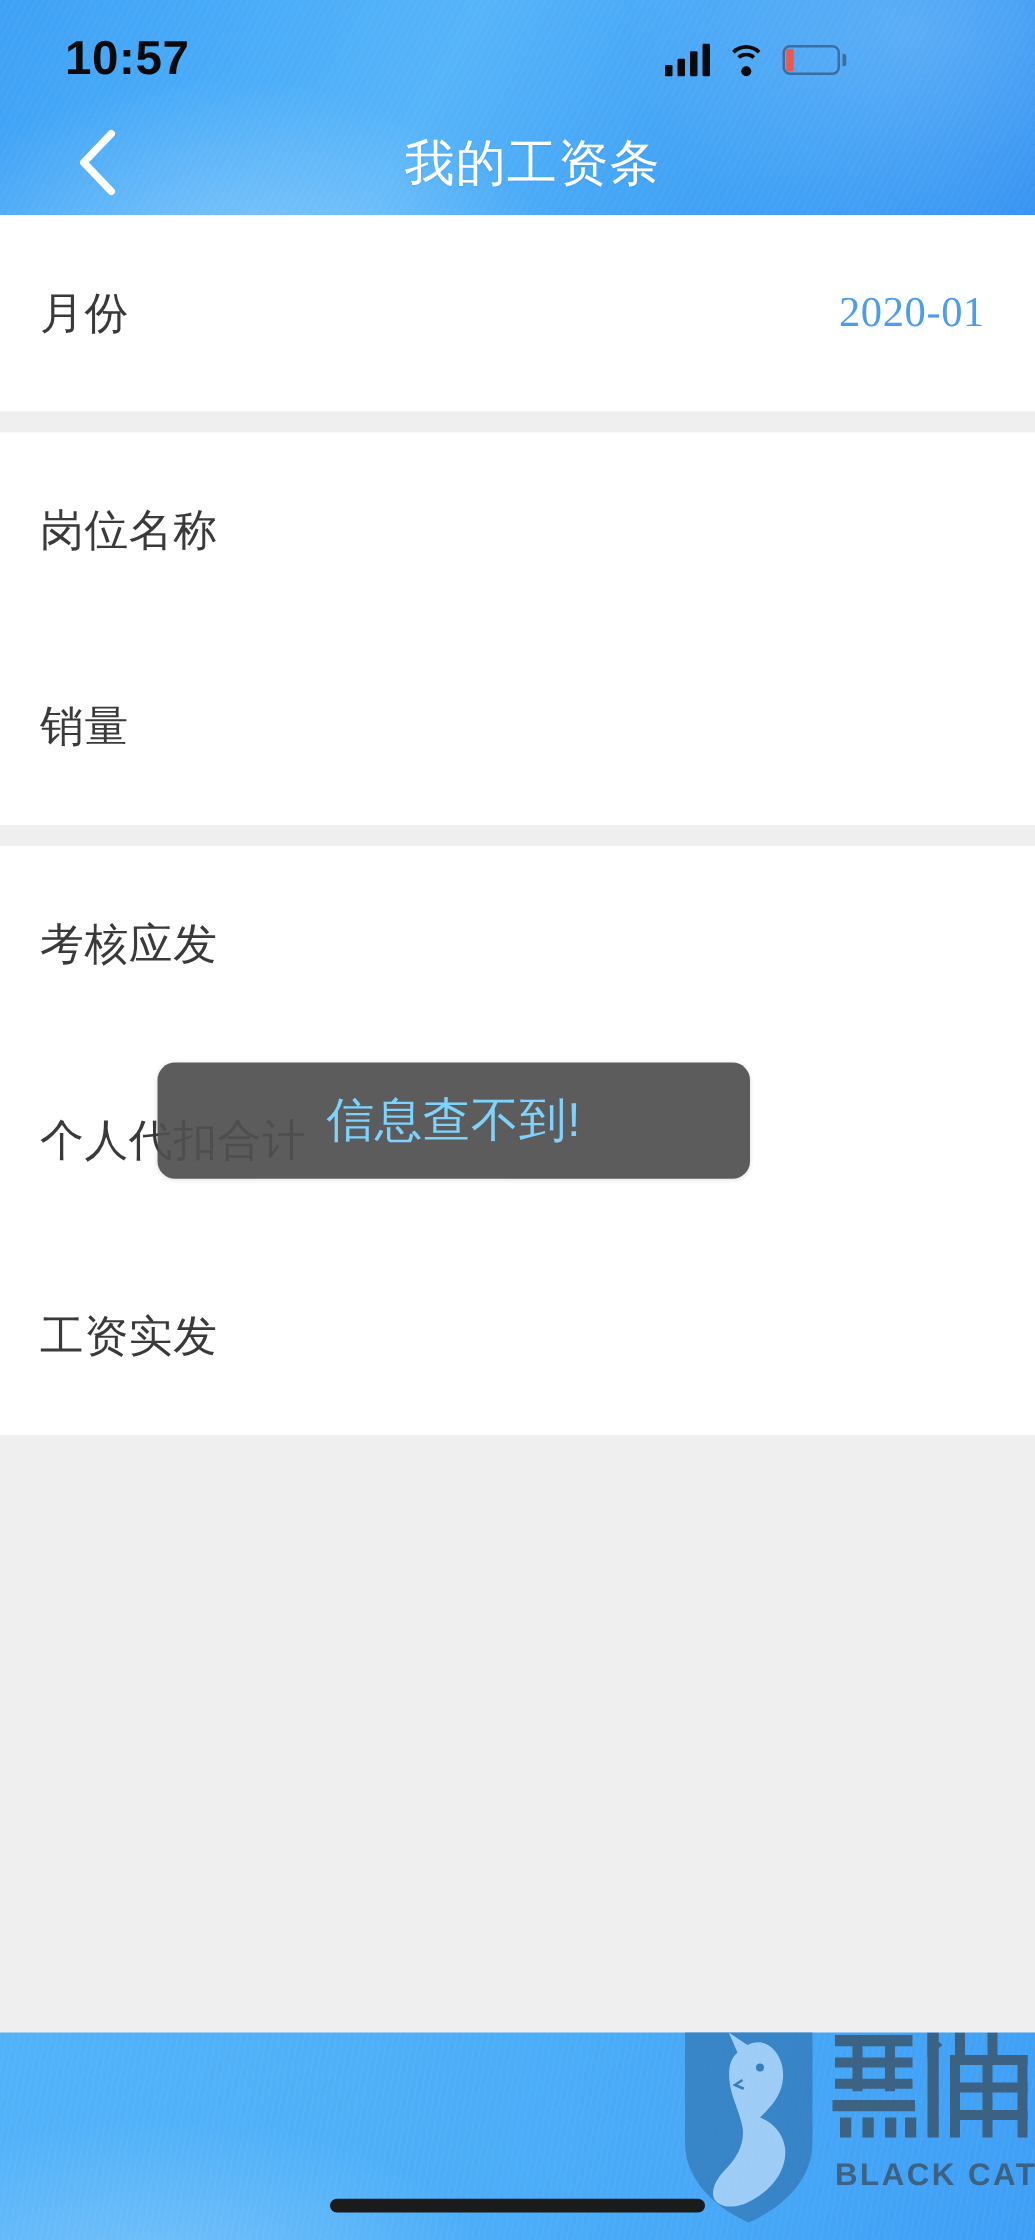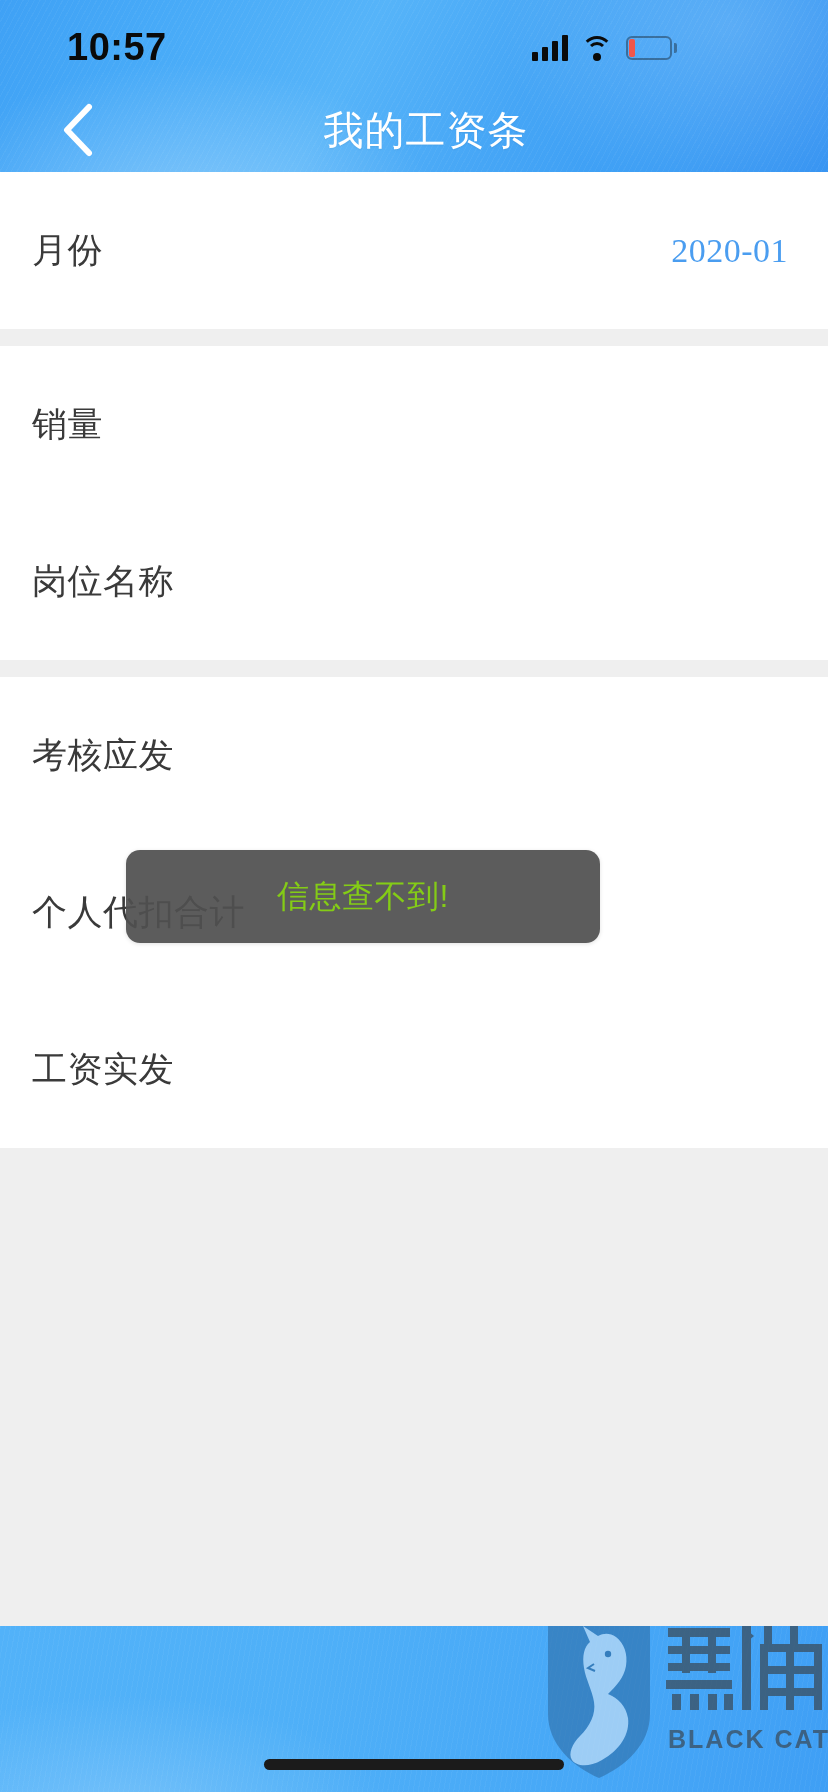"10:57" .statusbar { padding: 0 56px 0 67px -> 0 56px 0 52px }
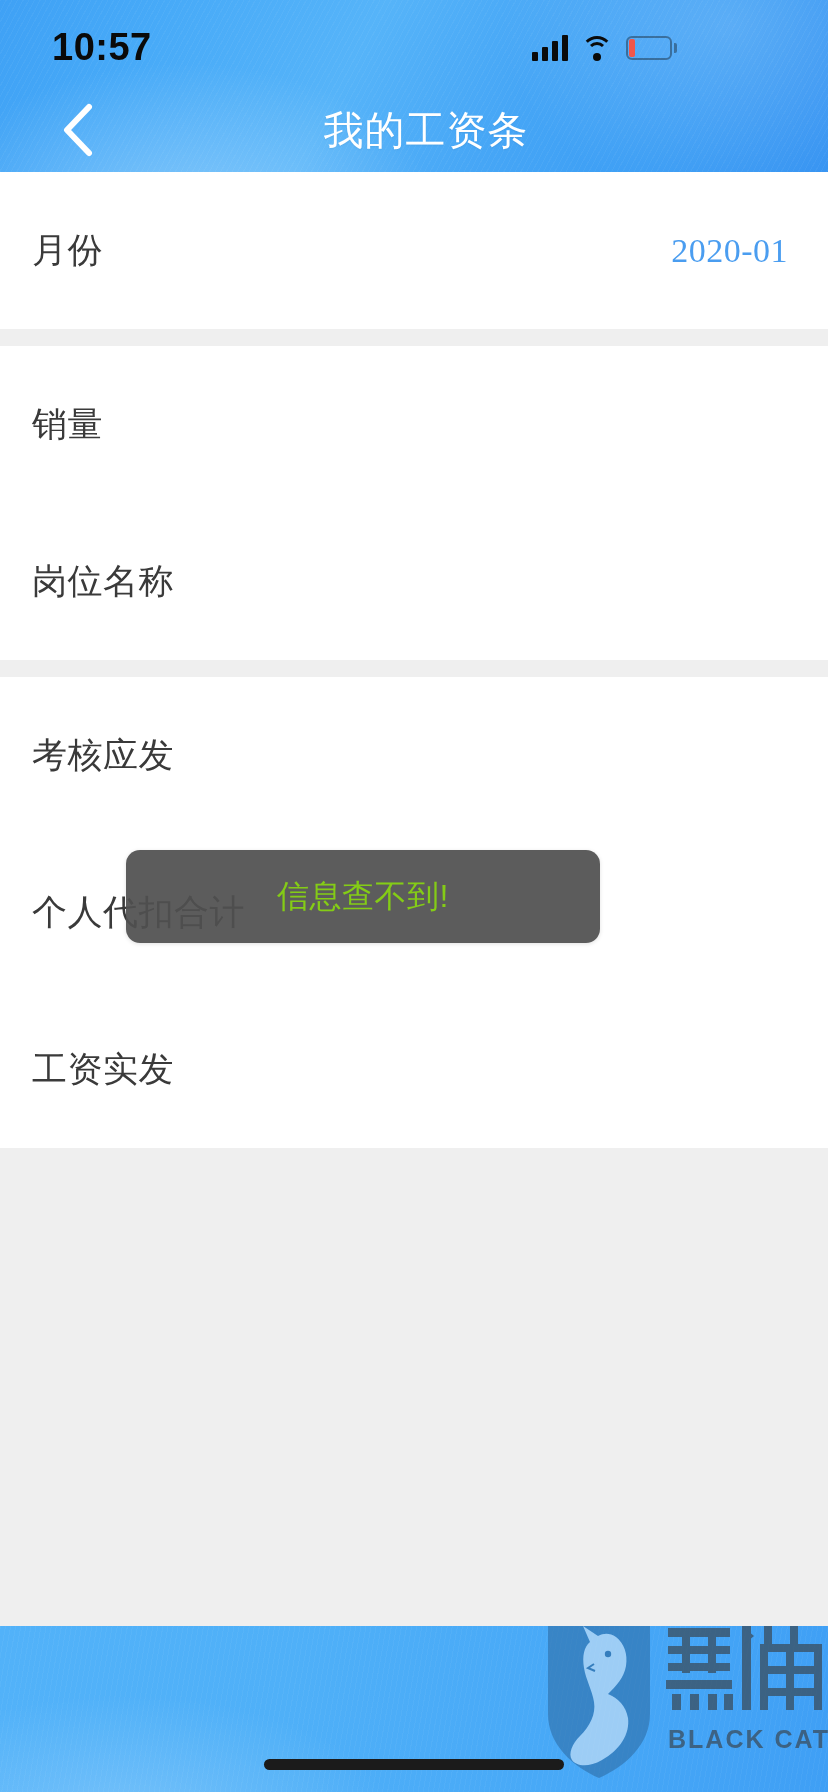"销量" div.row { order: before "岗位名称" -> after "岗位名称" }
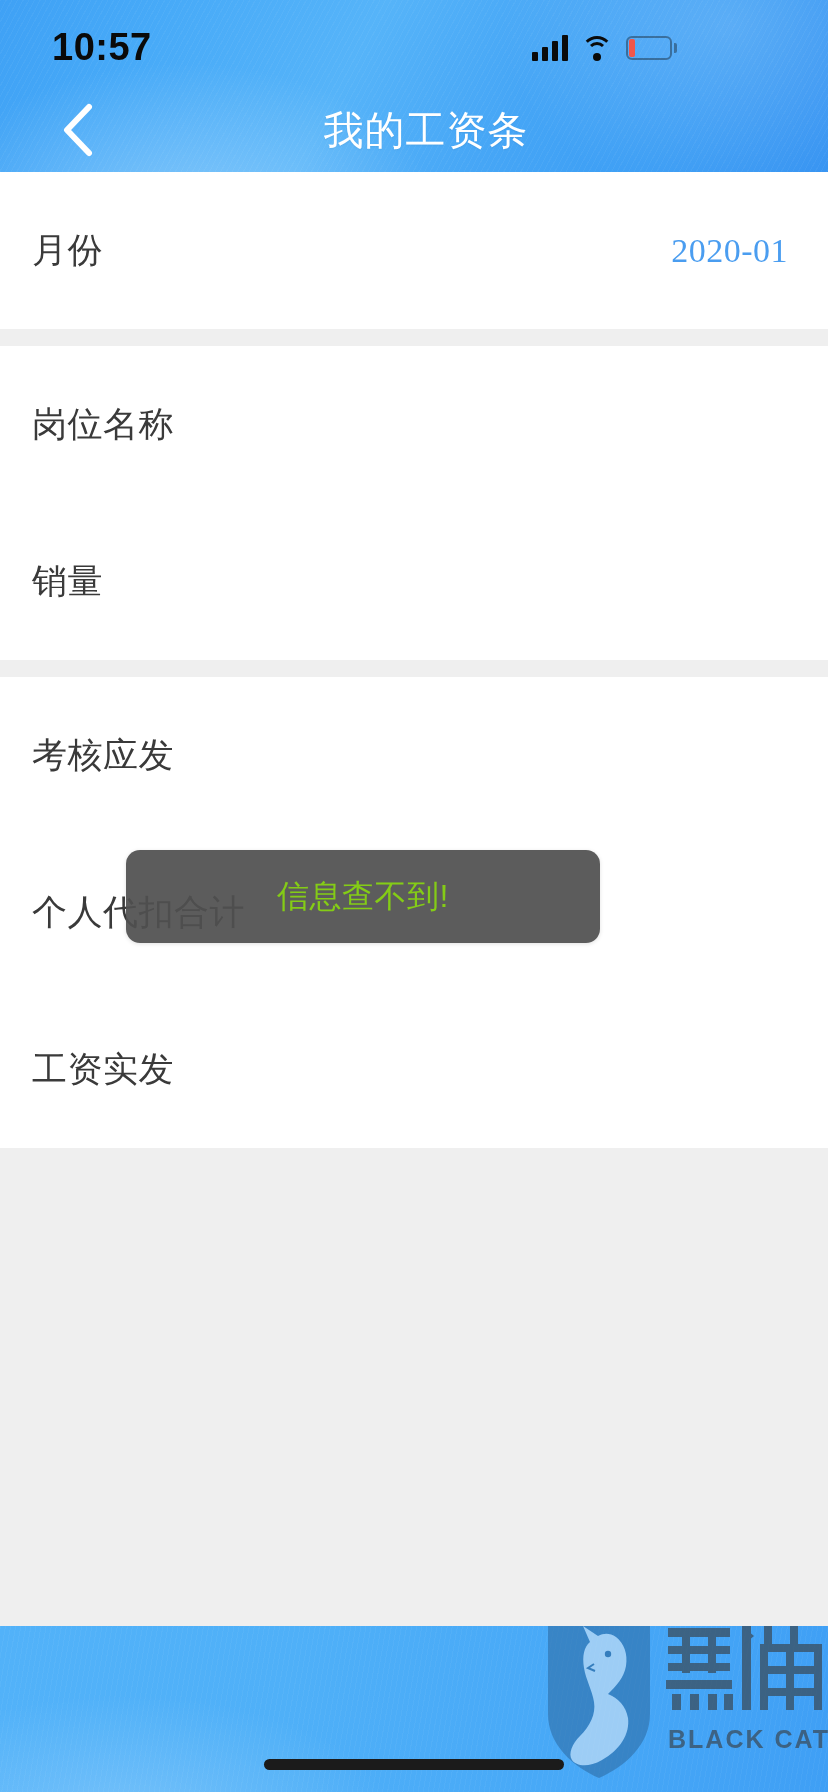"信息查不到!" .toast-text { color: #84cc16 -> #7dd3fc; font-size: 32px -> 38px }
